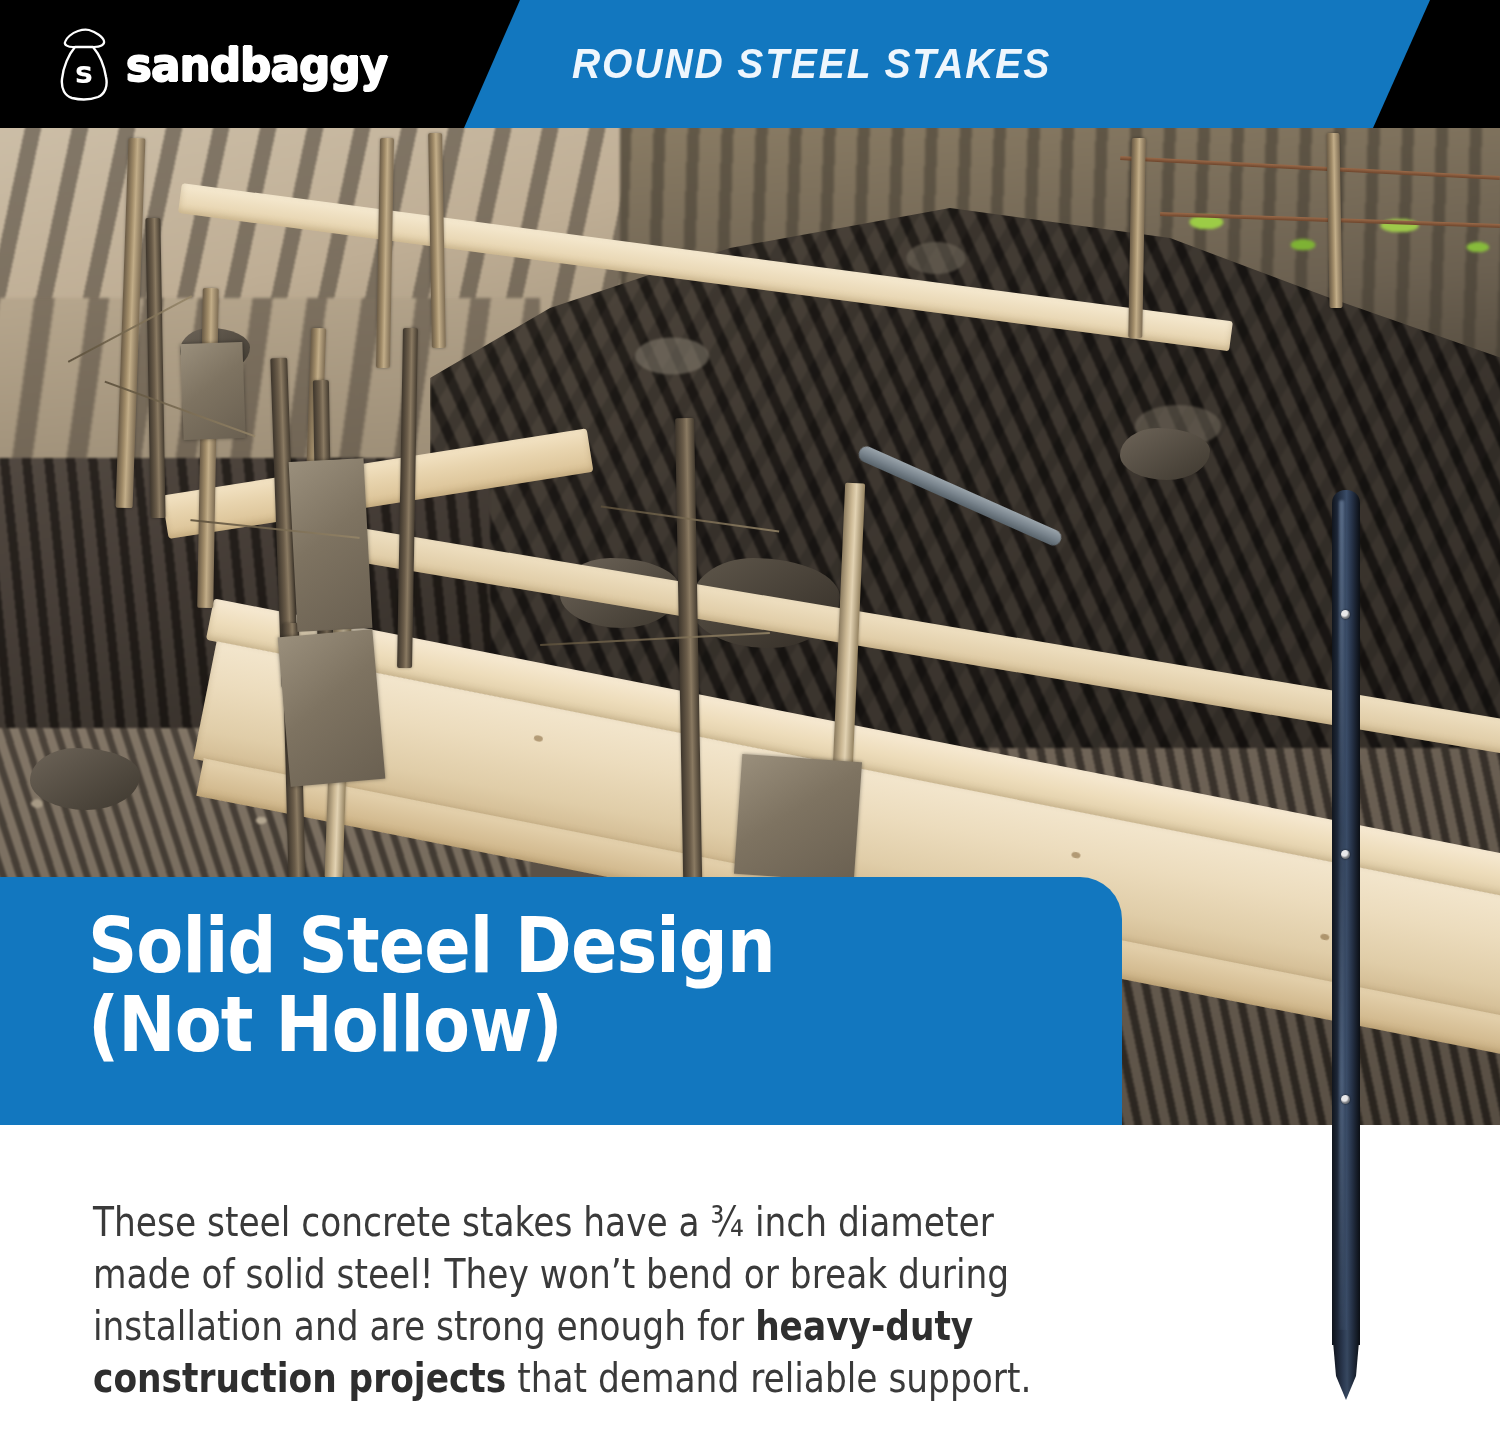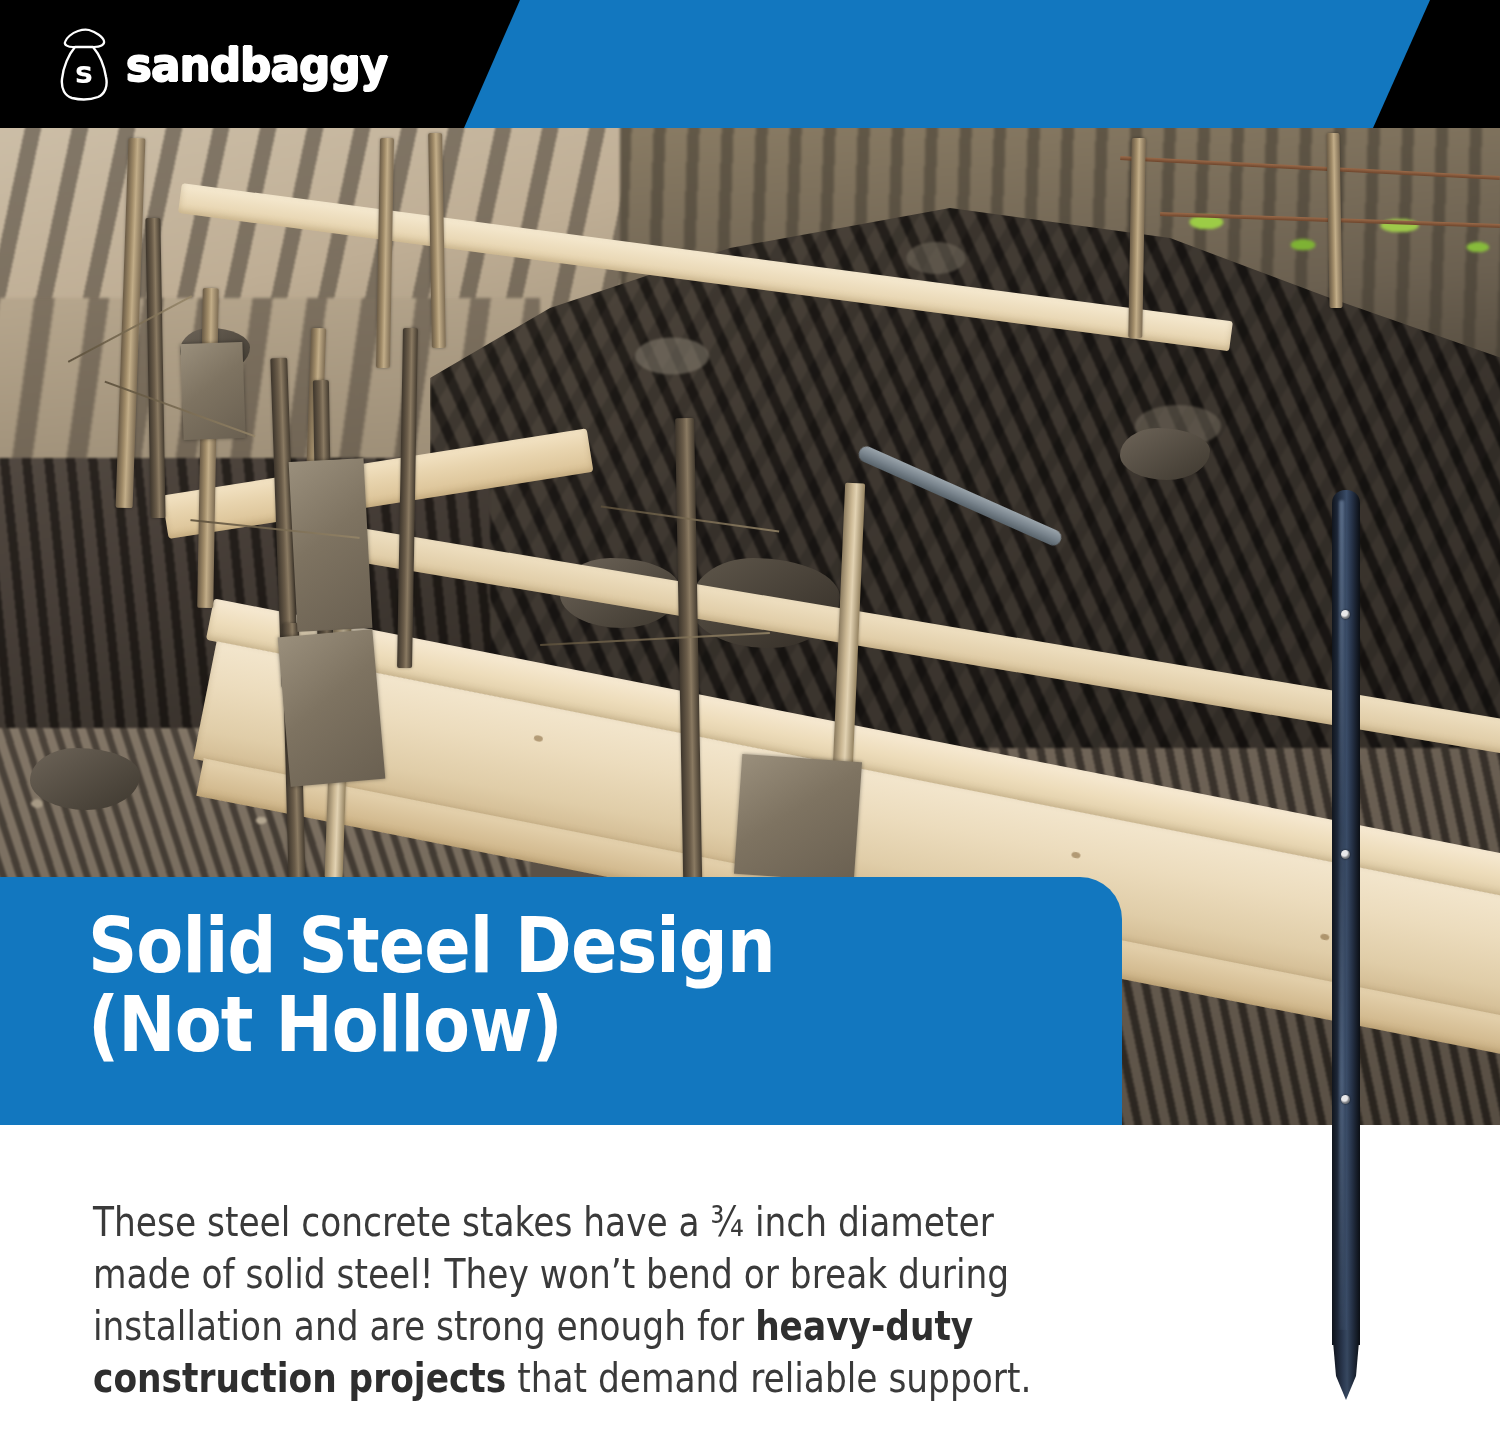"ROUND STEEL STAKES" div.header-title { html: none -> <div> <span>ROUND STEEL STAKES</span> </div> }
